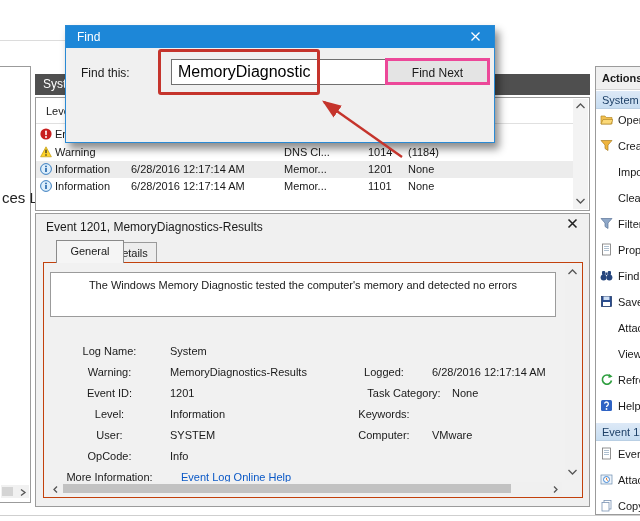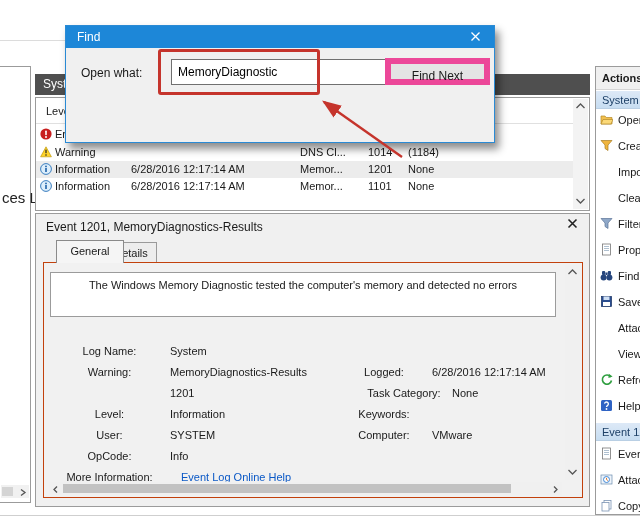"Open what:" label.abs { text: Open what -> Find this }
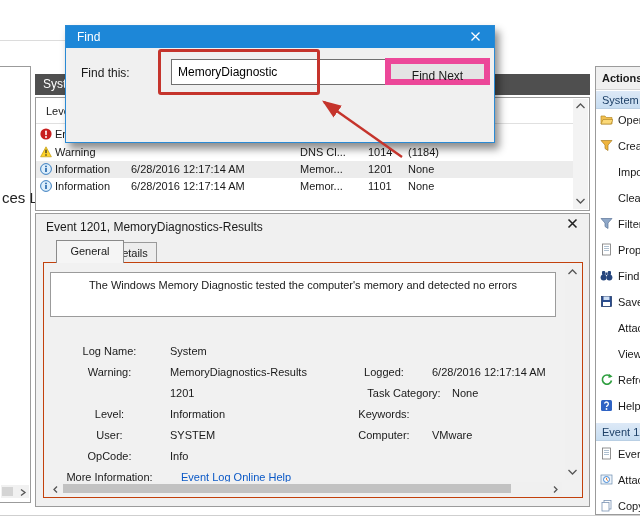"MemoryDiagnostic" .fd-input { font-size: 12px -> 16px }
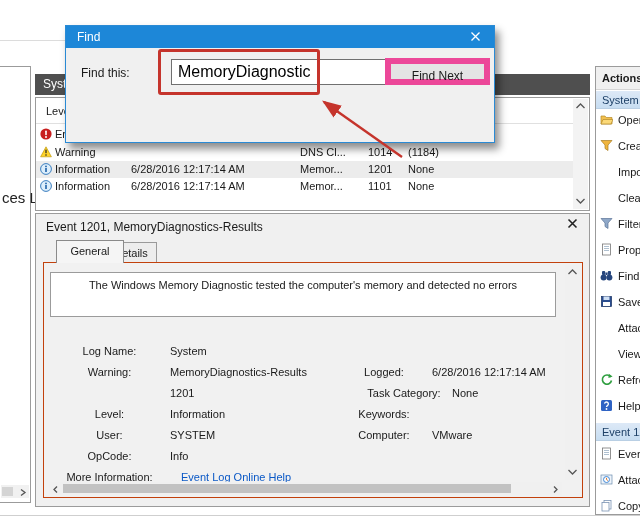"Find Next" .fd-next { border: 6px solid #ec4899 -> 3px solid #ec4899 }
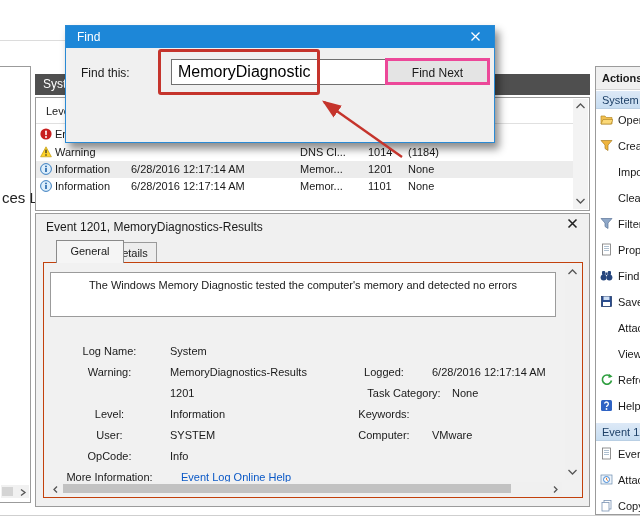"DNS Cl..." .c-src { left: 264px -> 248px }
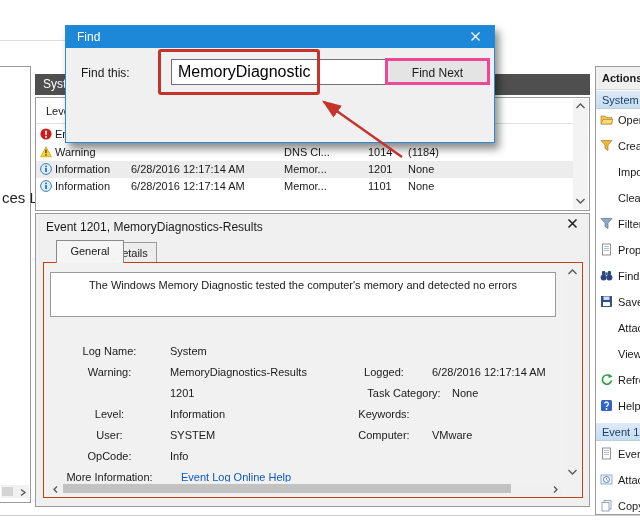"Event ID:" span.f-label { html: none -> <span>Event ID:</span> }
